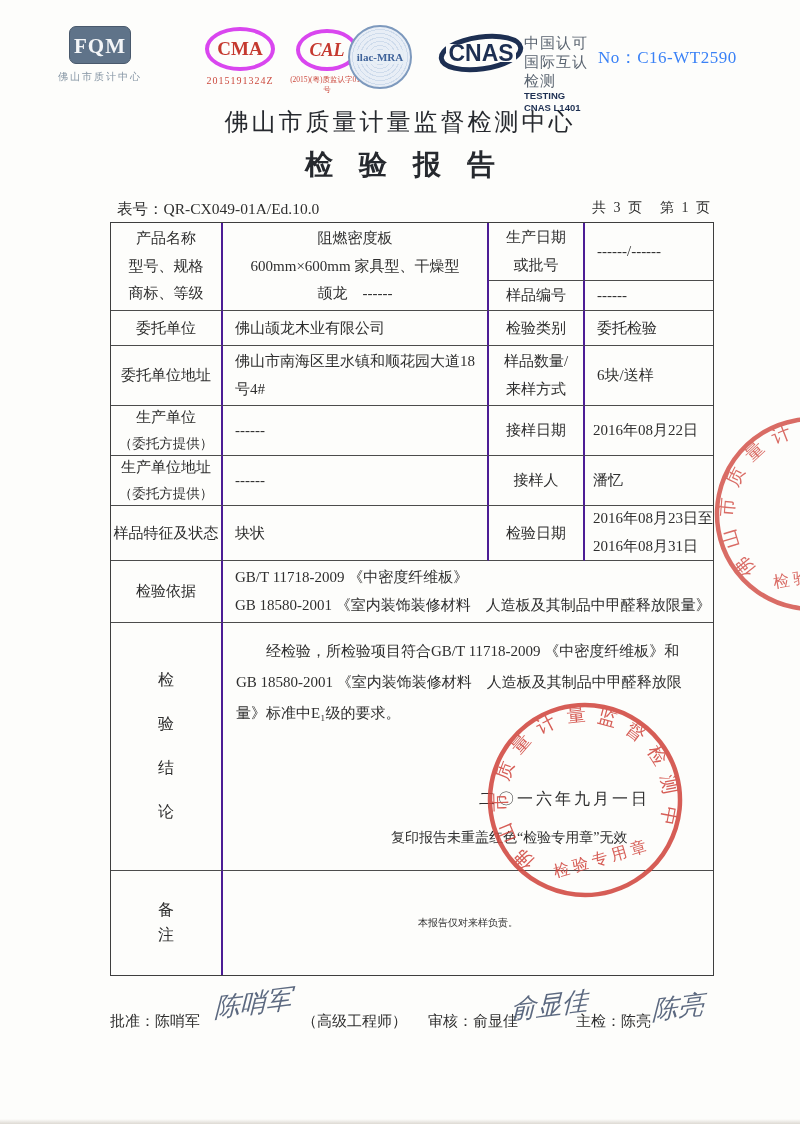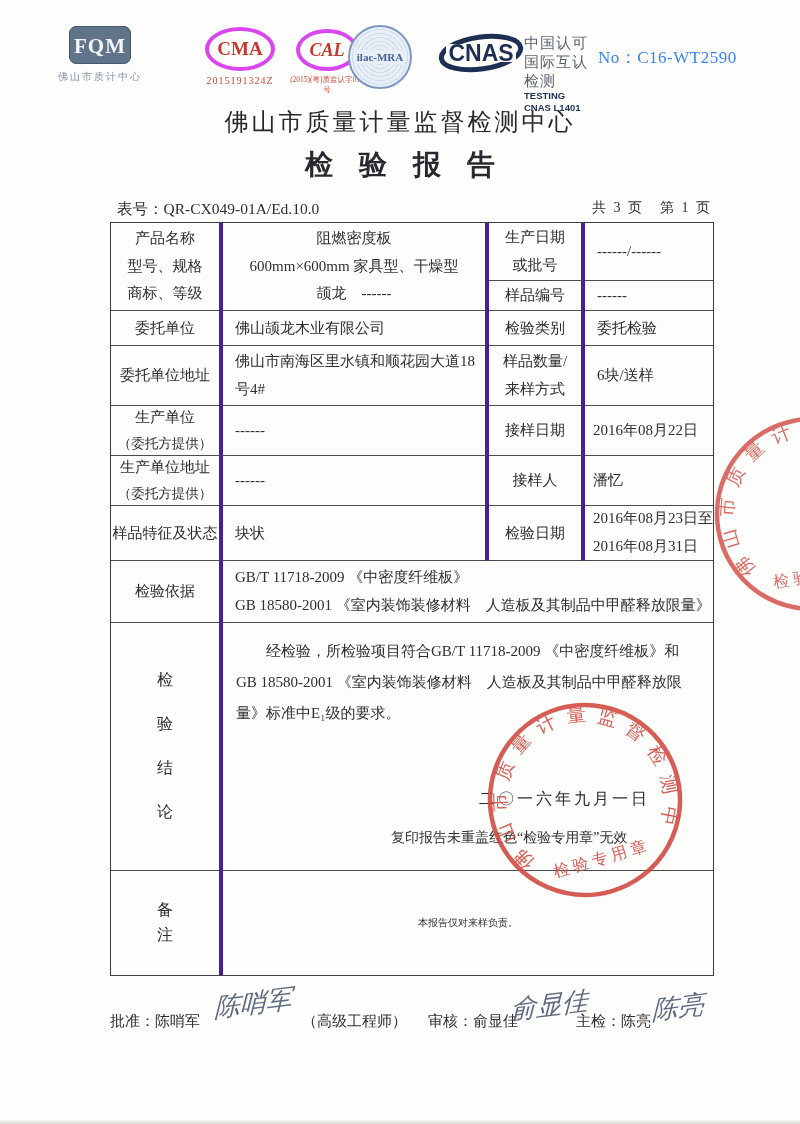"产品名称" .cell { border-right: 4px solid #4c1d95 -> 2px solid #4c1d95 }
